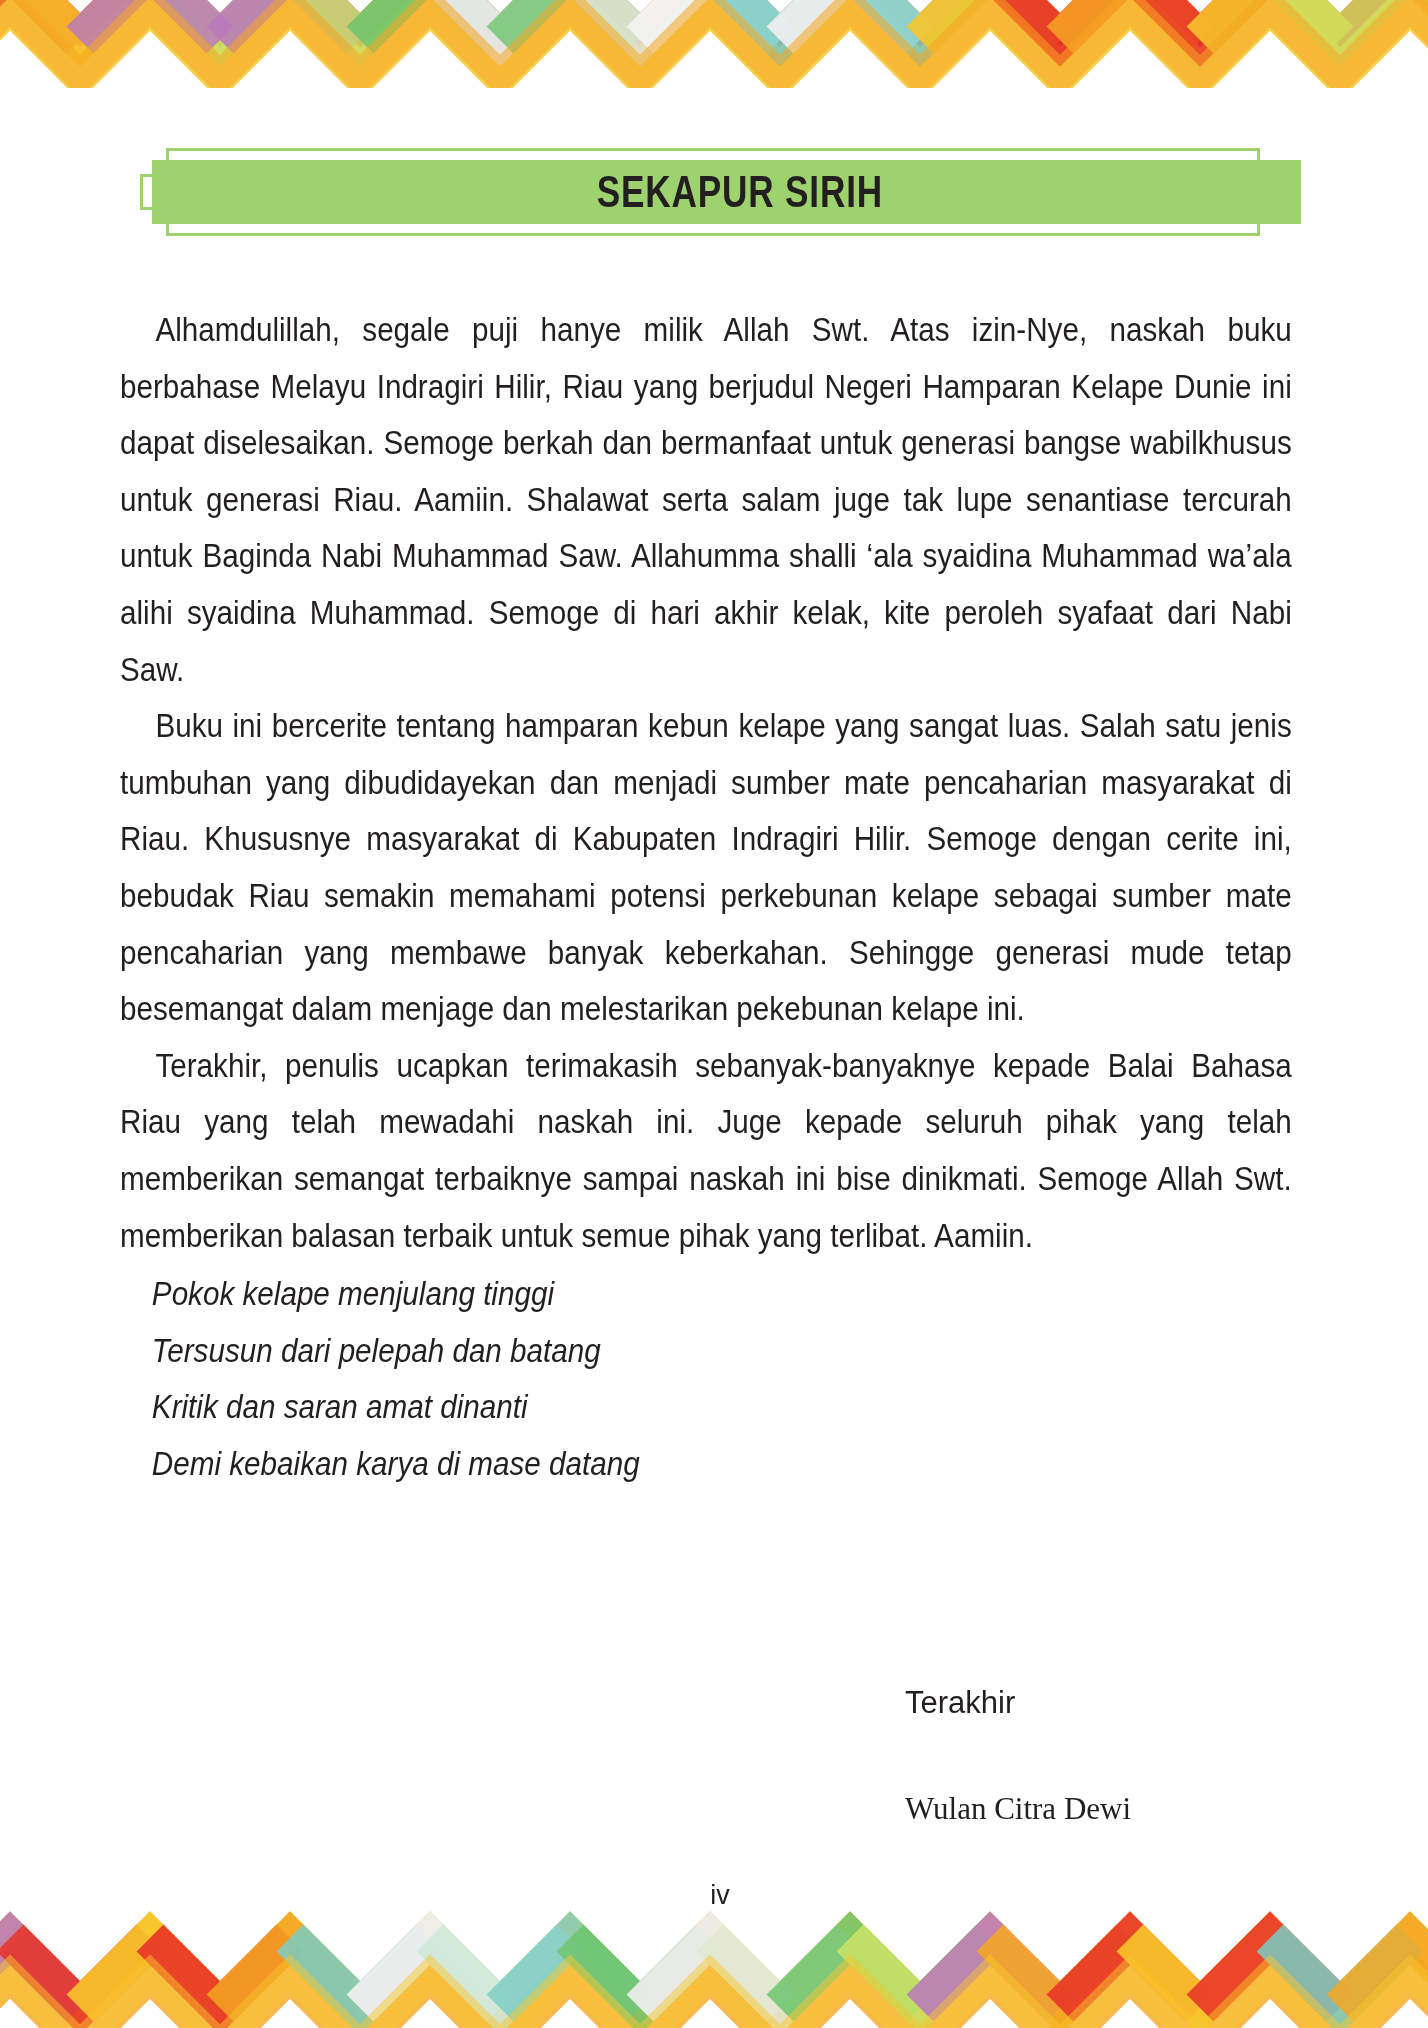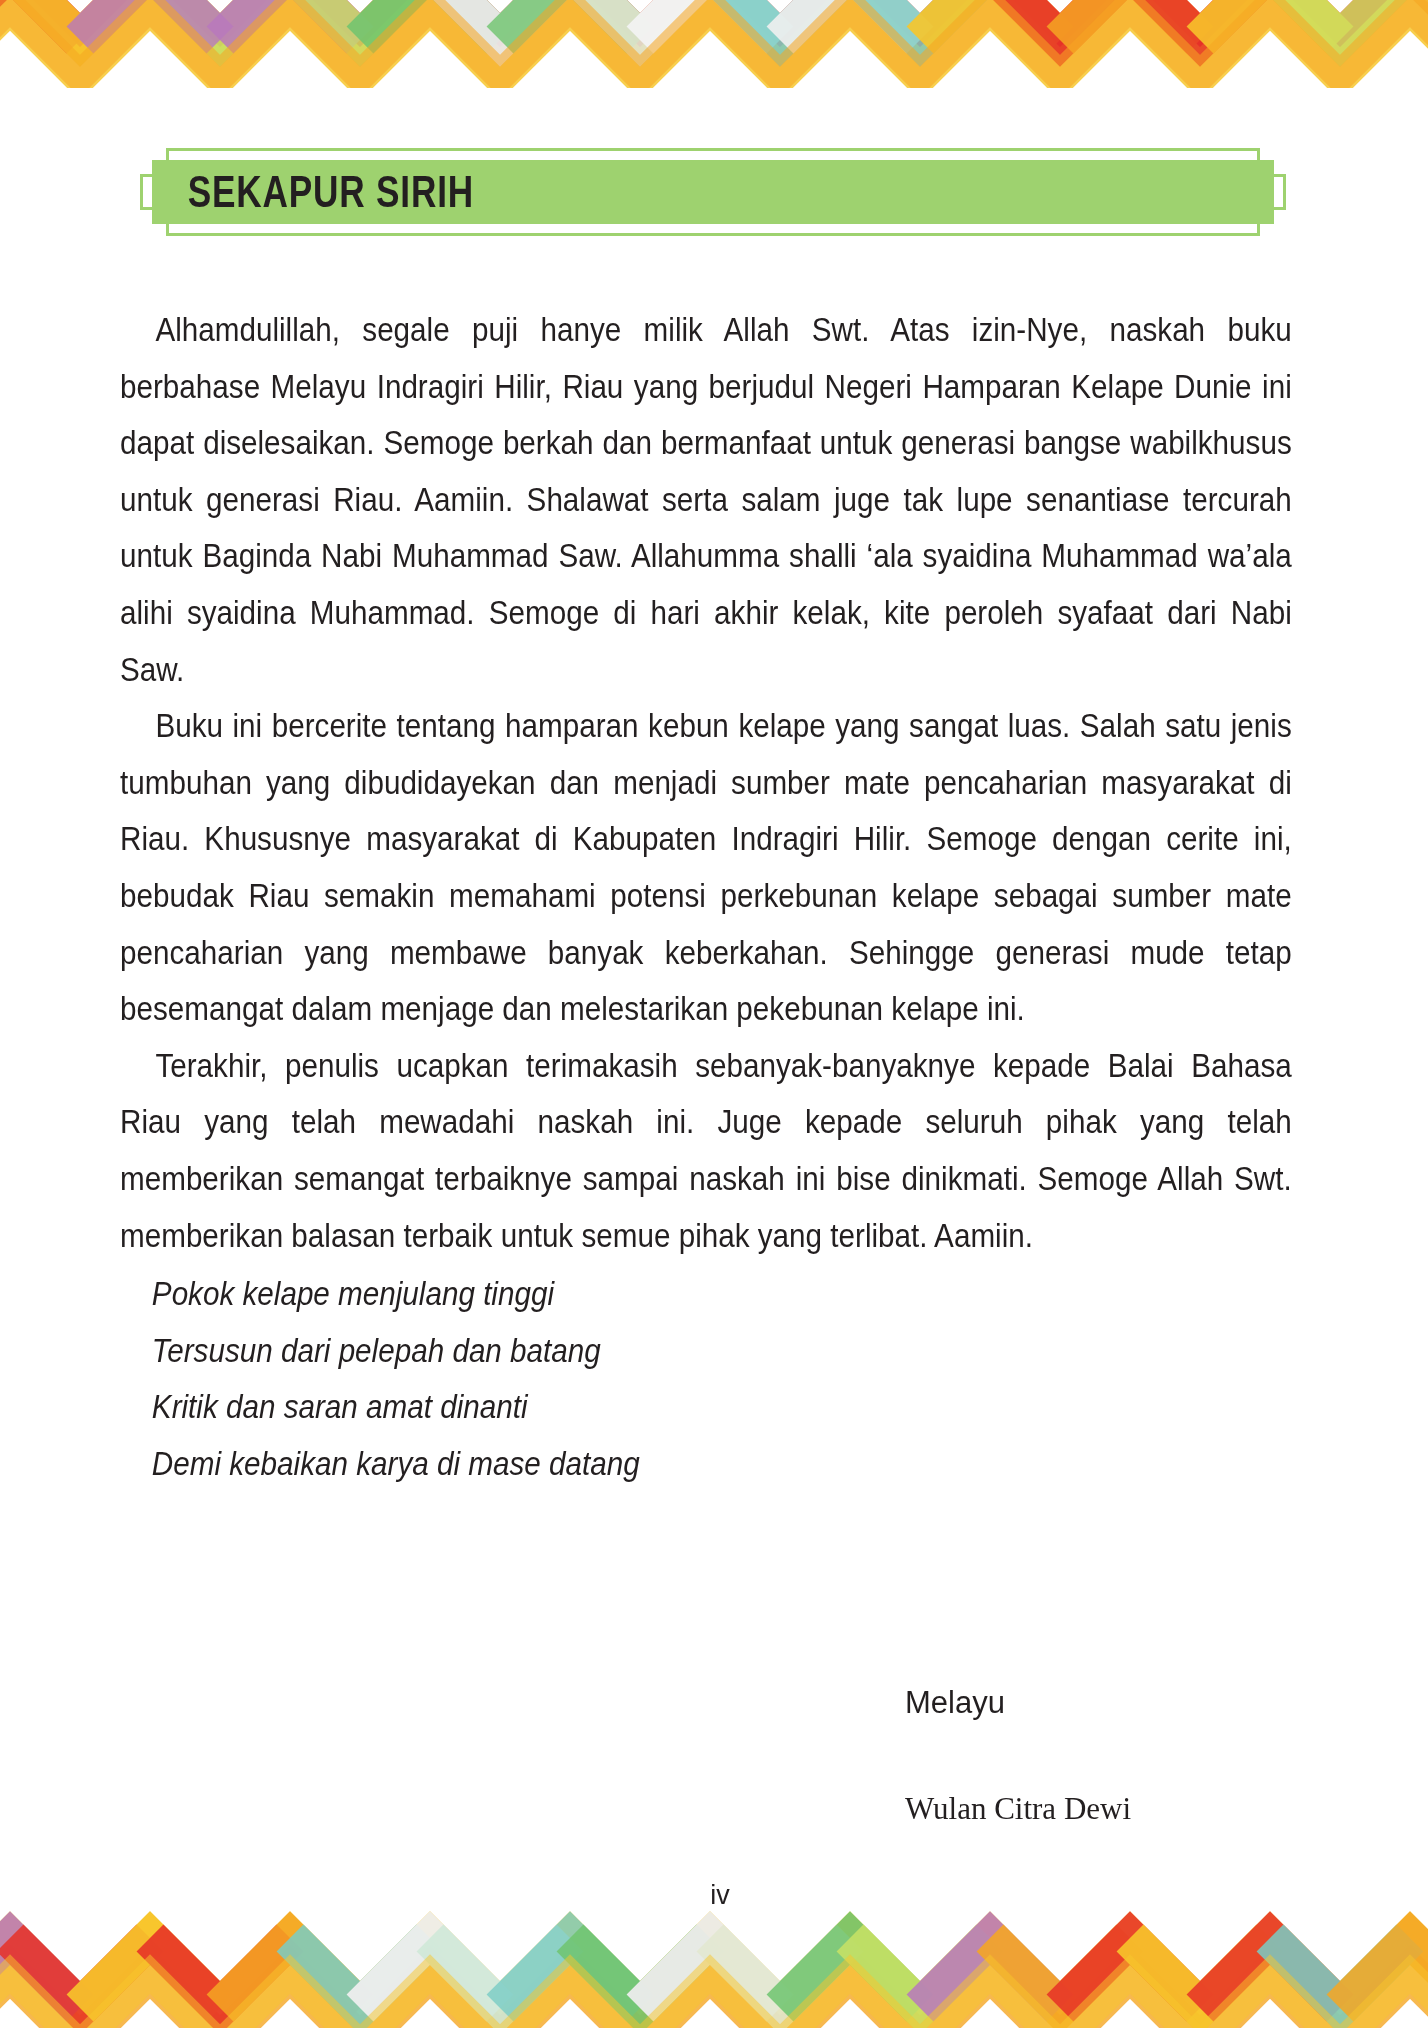"SEKAPUR SIRIH" .banner-fill { justify-content: none -> center; padding-left: none -> 27px }
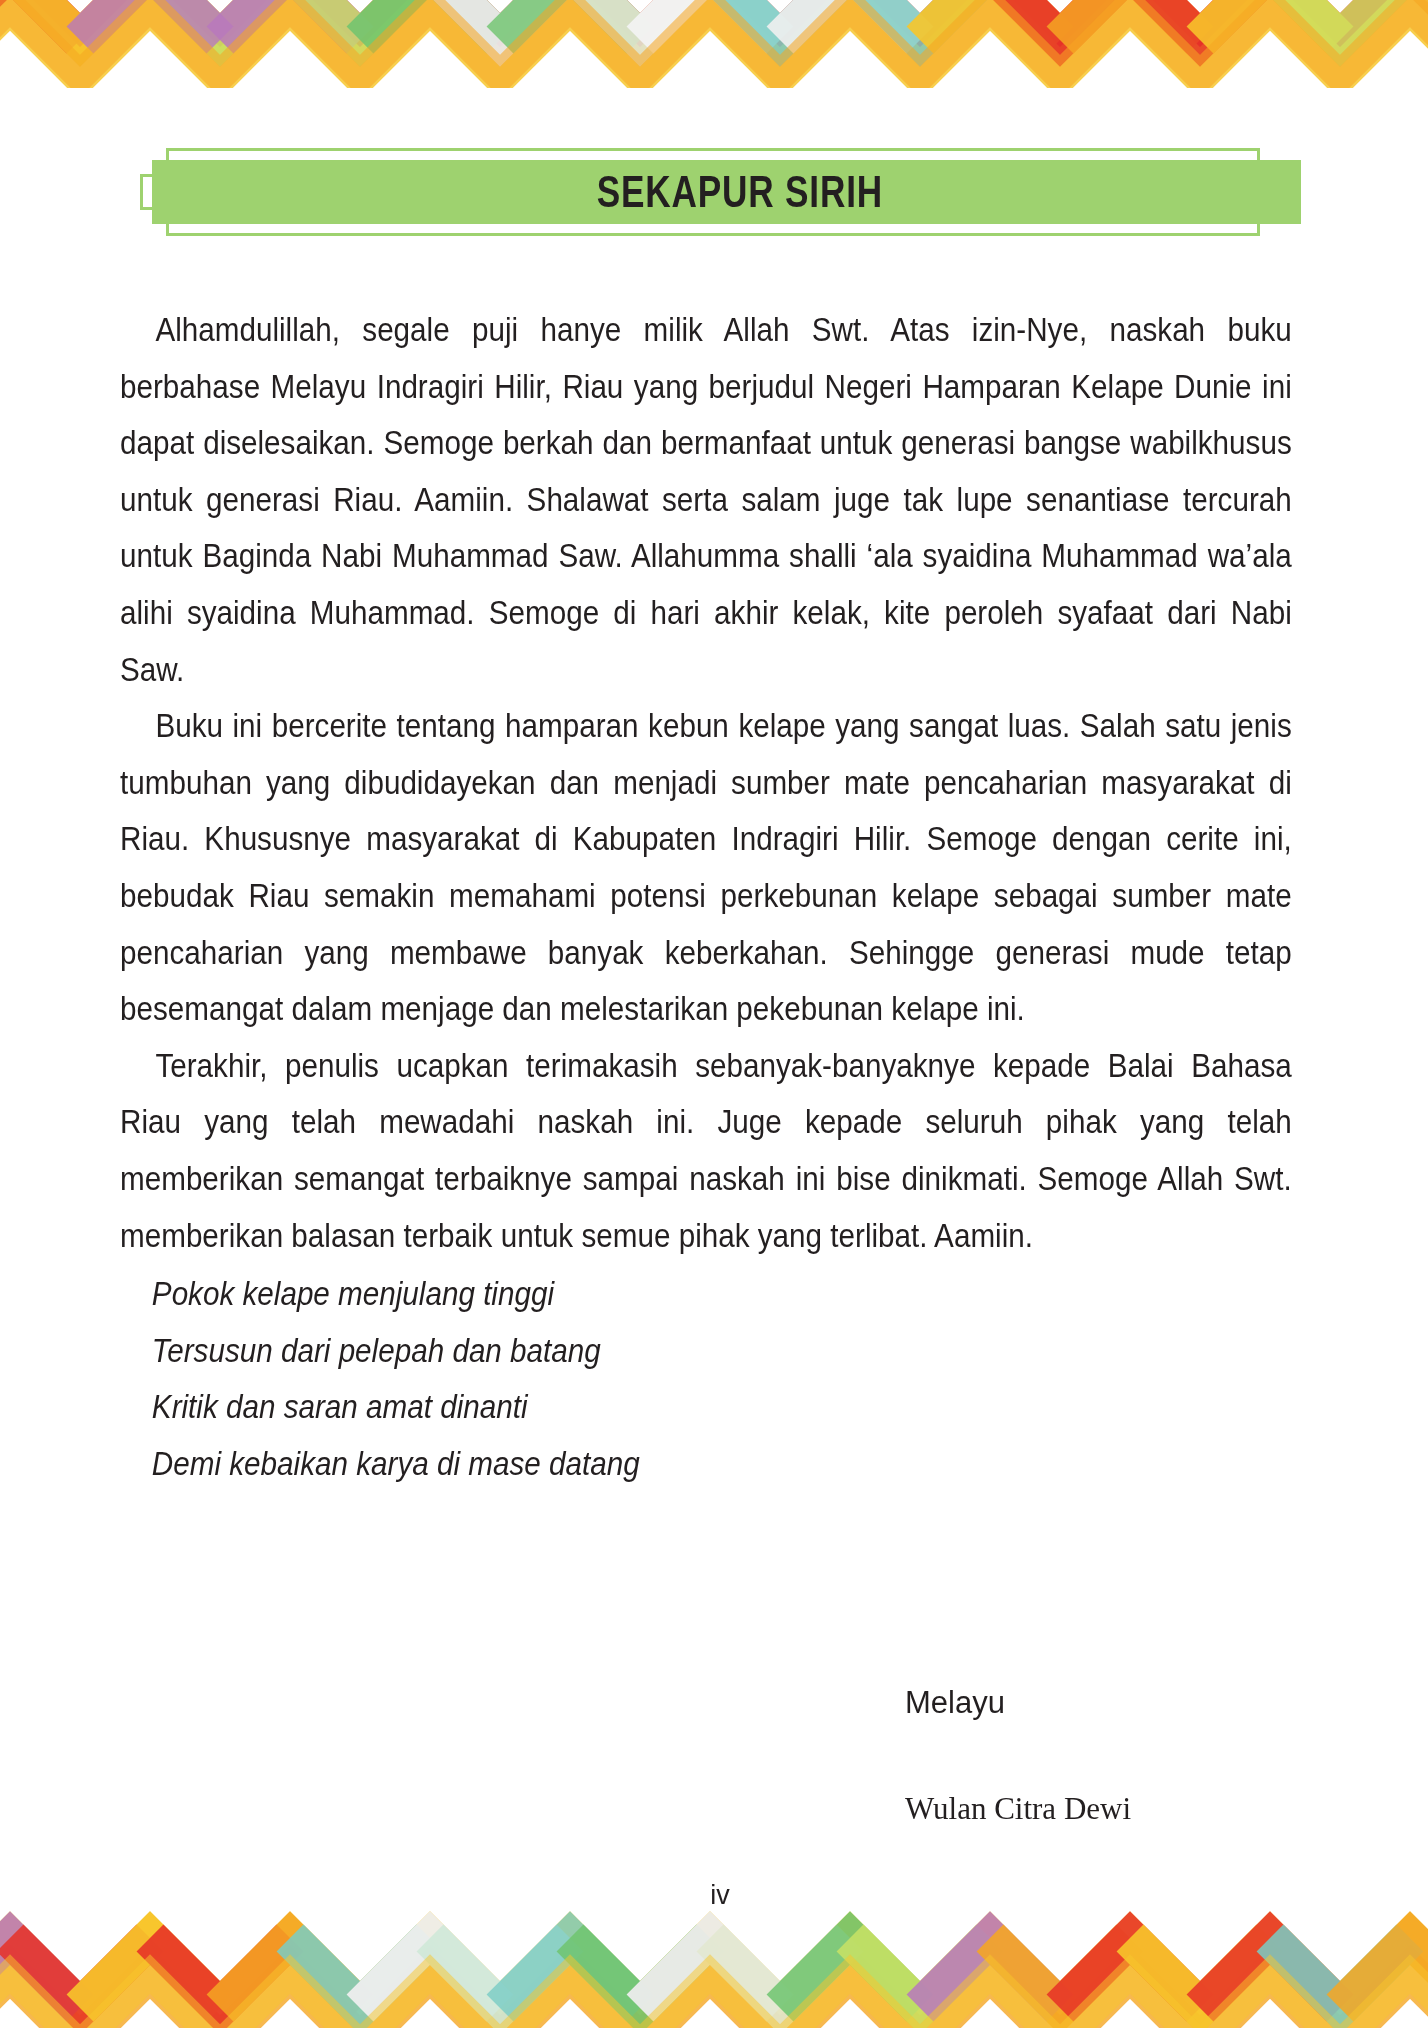"Melayu" div.sig-line { text: Melayu -> Terakhir }
